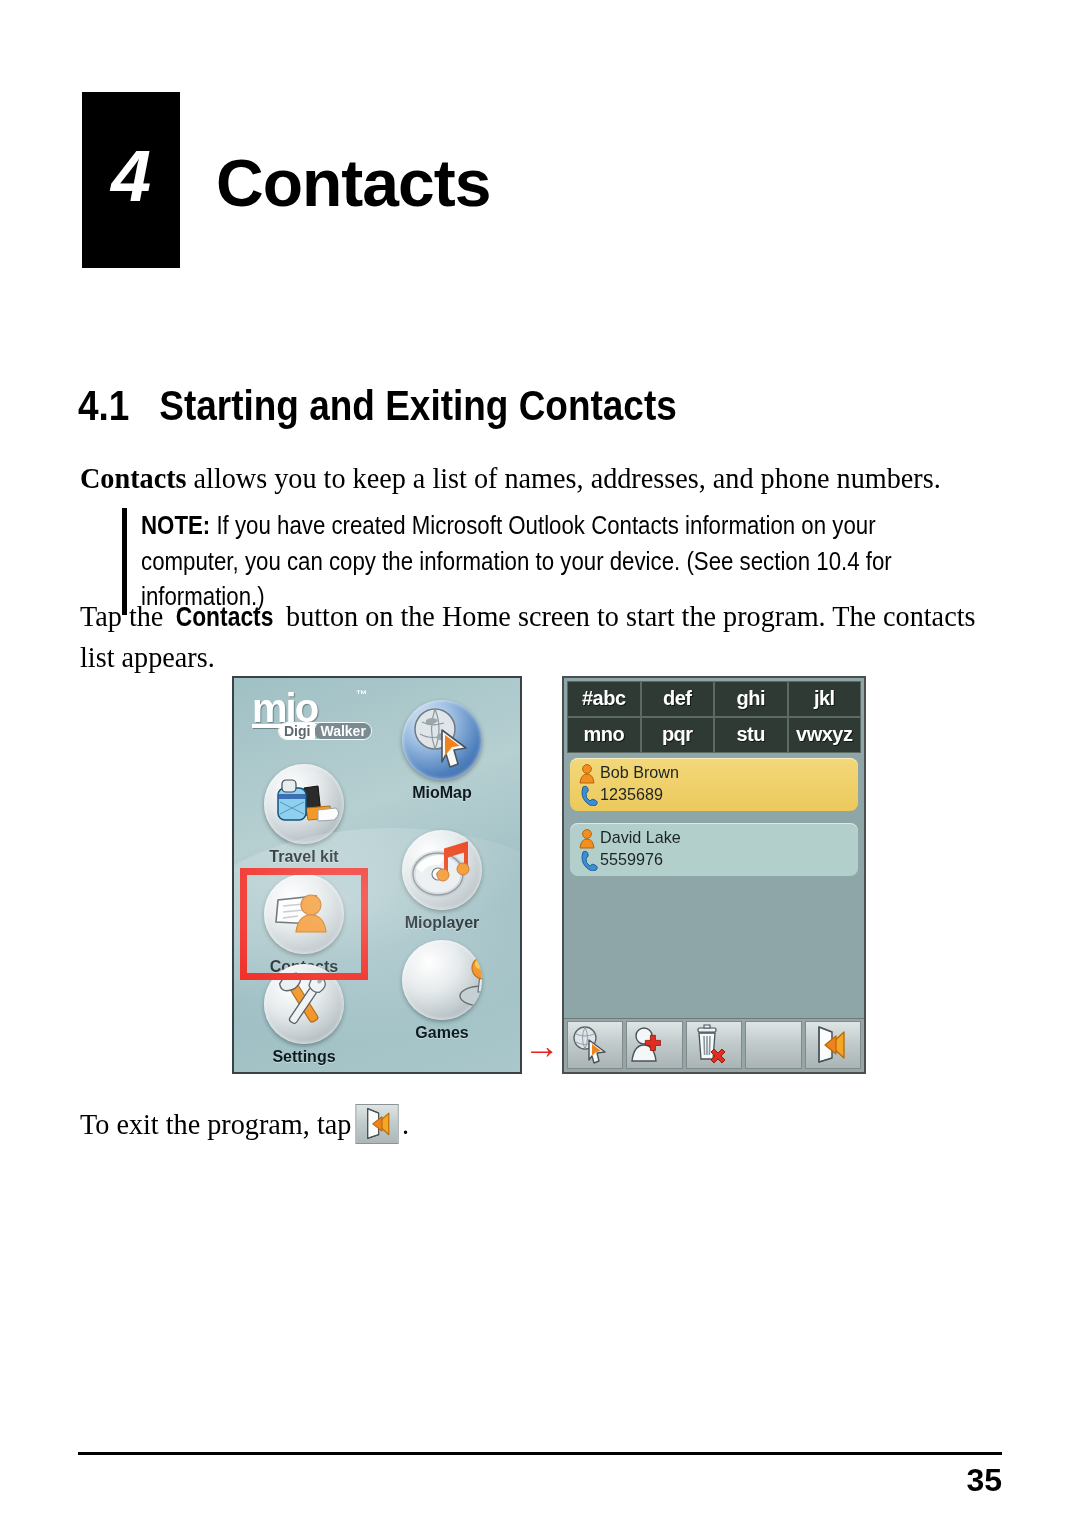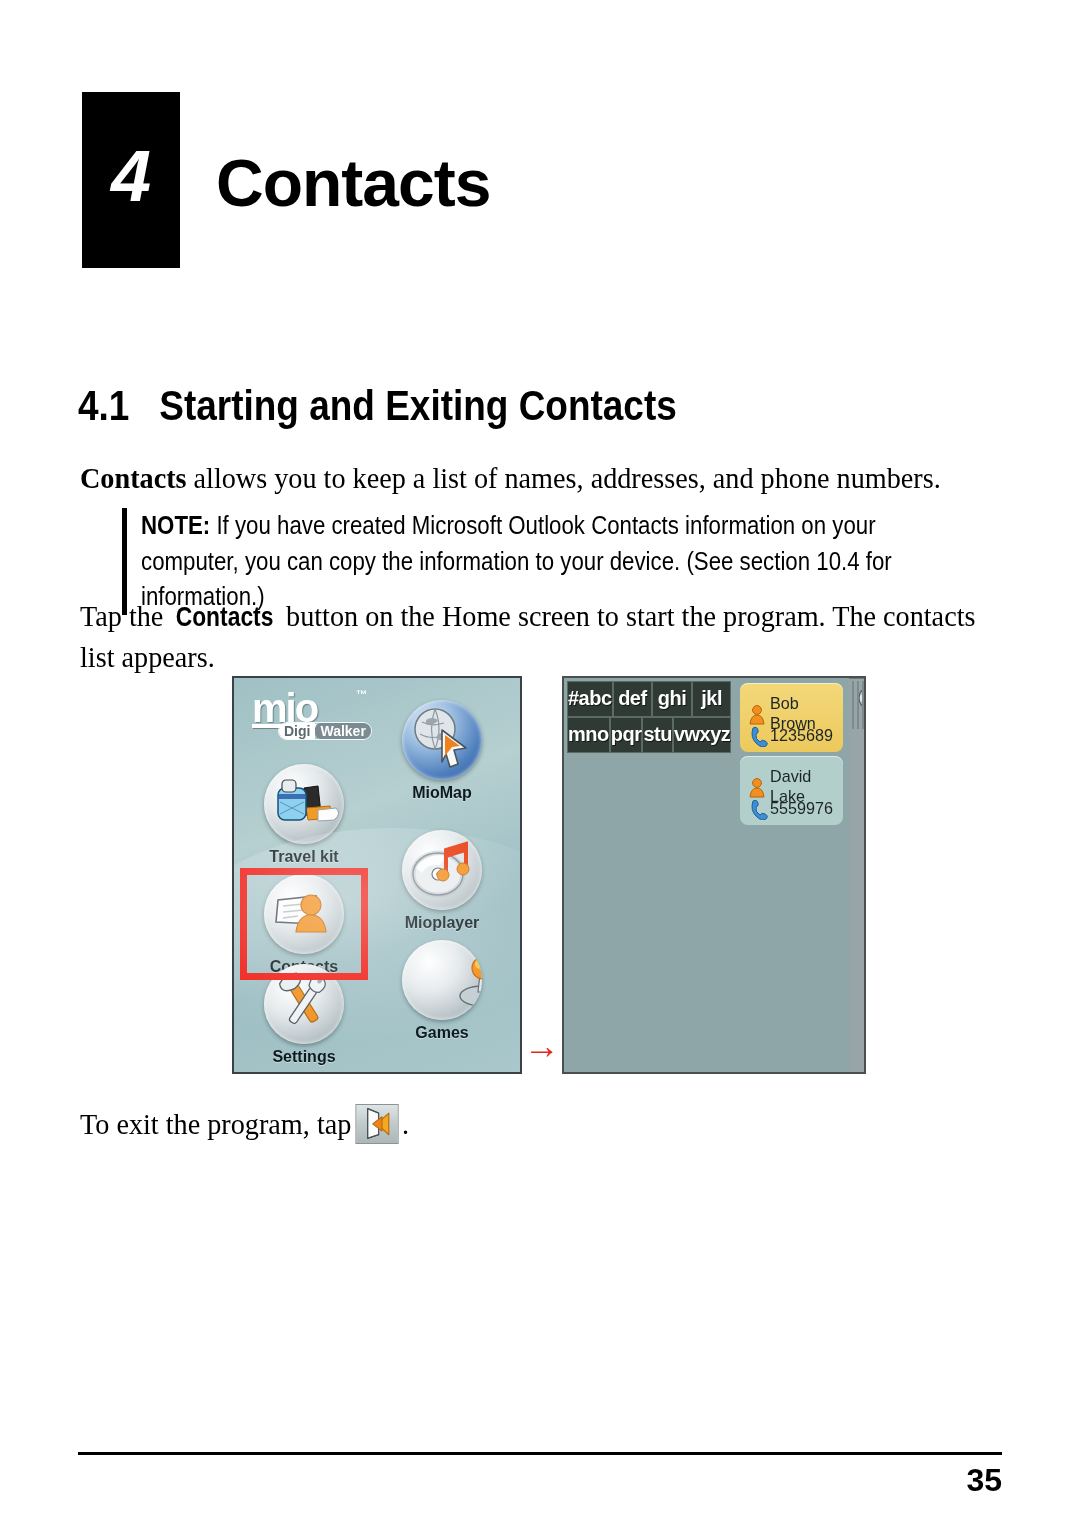"#abc" .contacts-screen { flex-direction: row -> column }
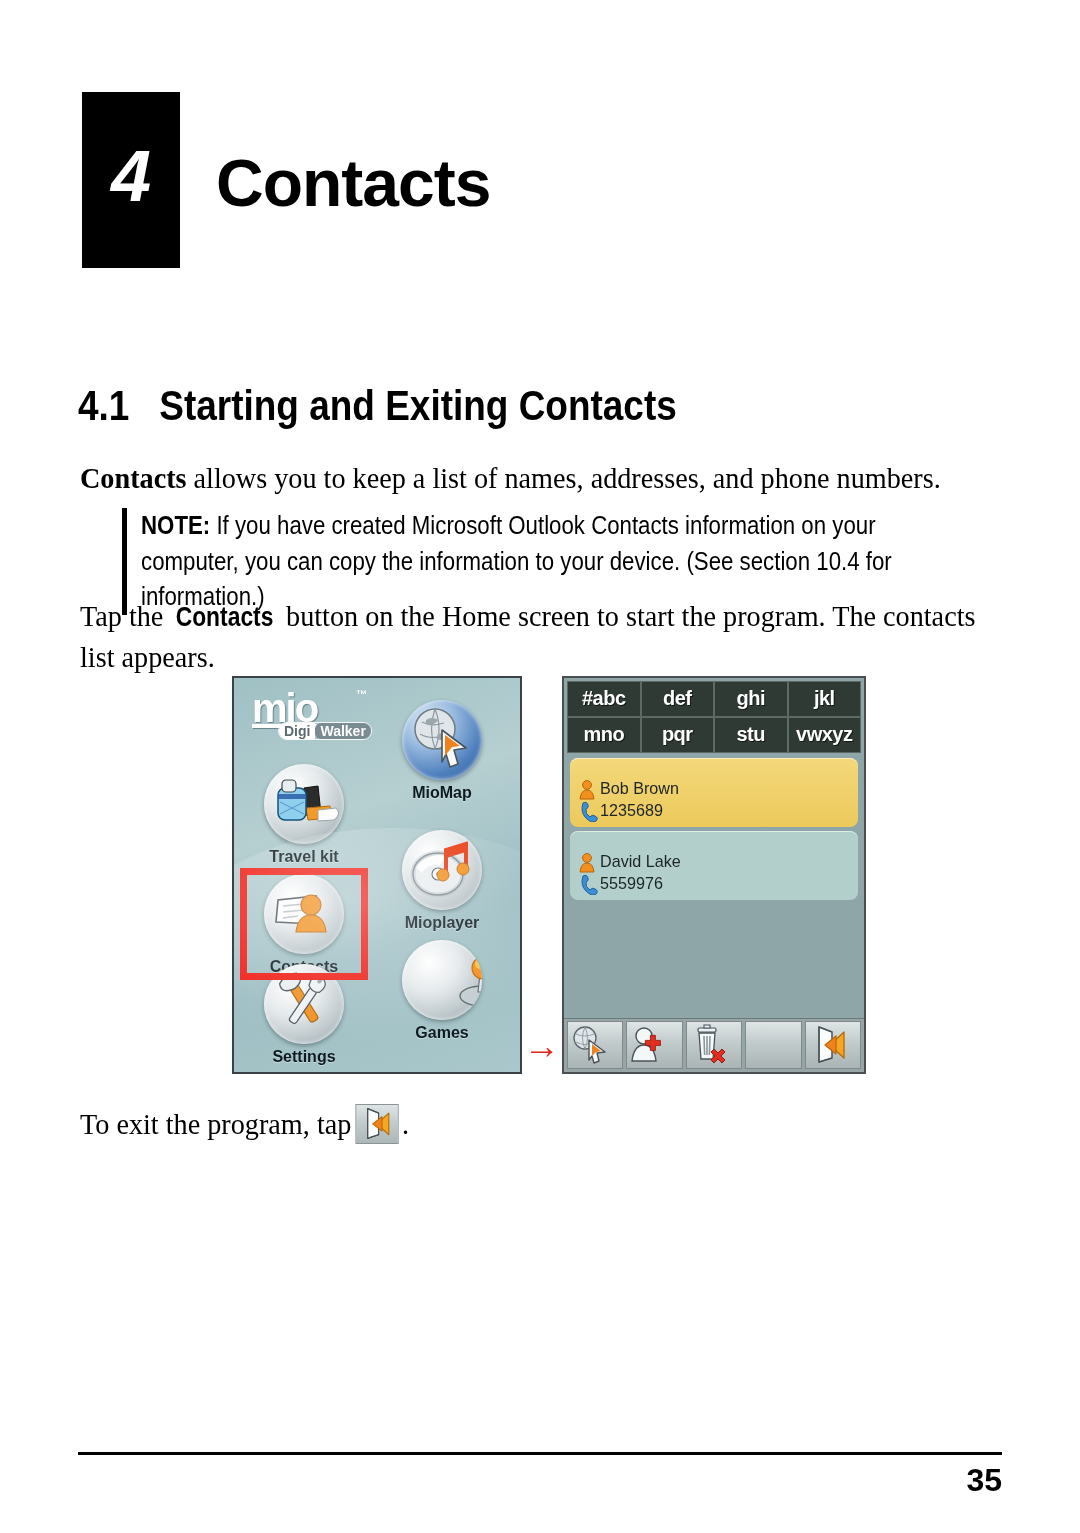"Bob Brown" .contact-row { margin-bottom: 4px -> 12px; padding: 20px 6px 5px 6px -> 4px 6px 5px 6px }
